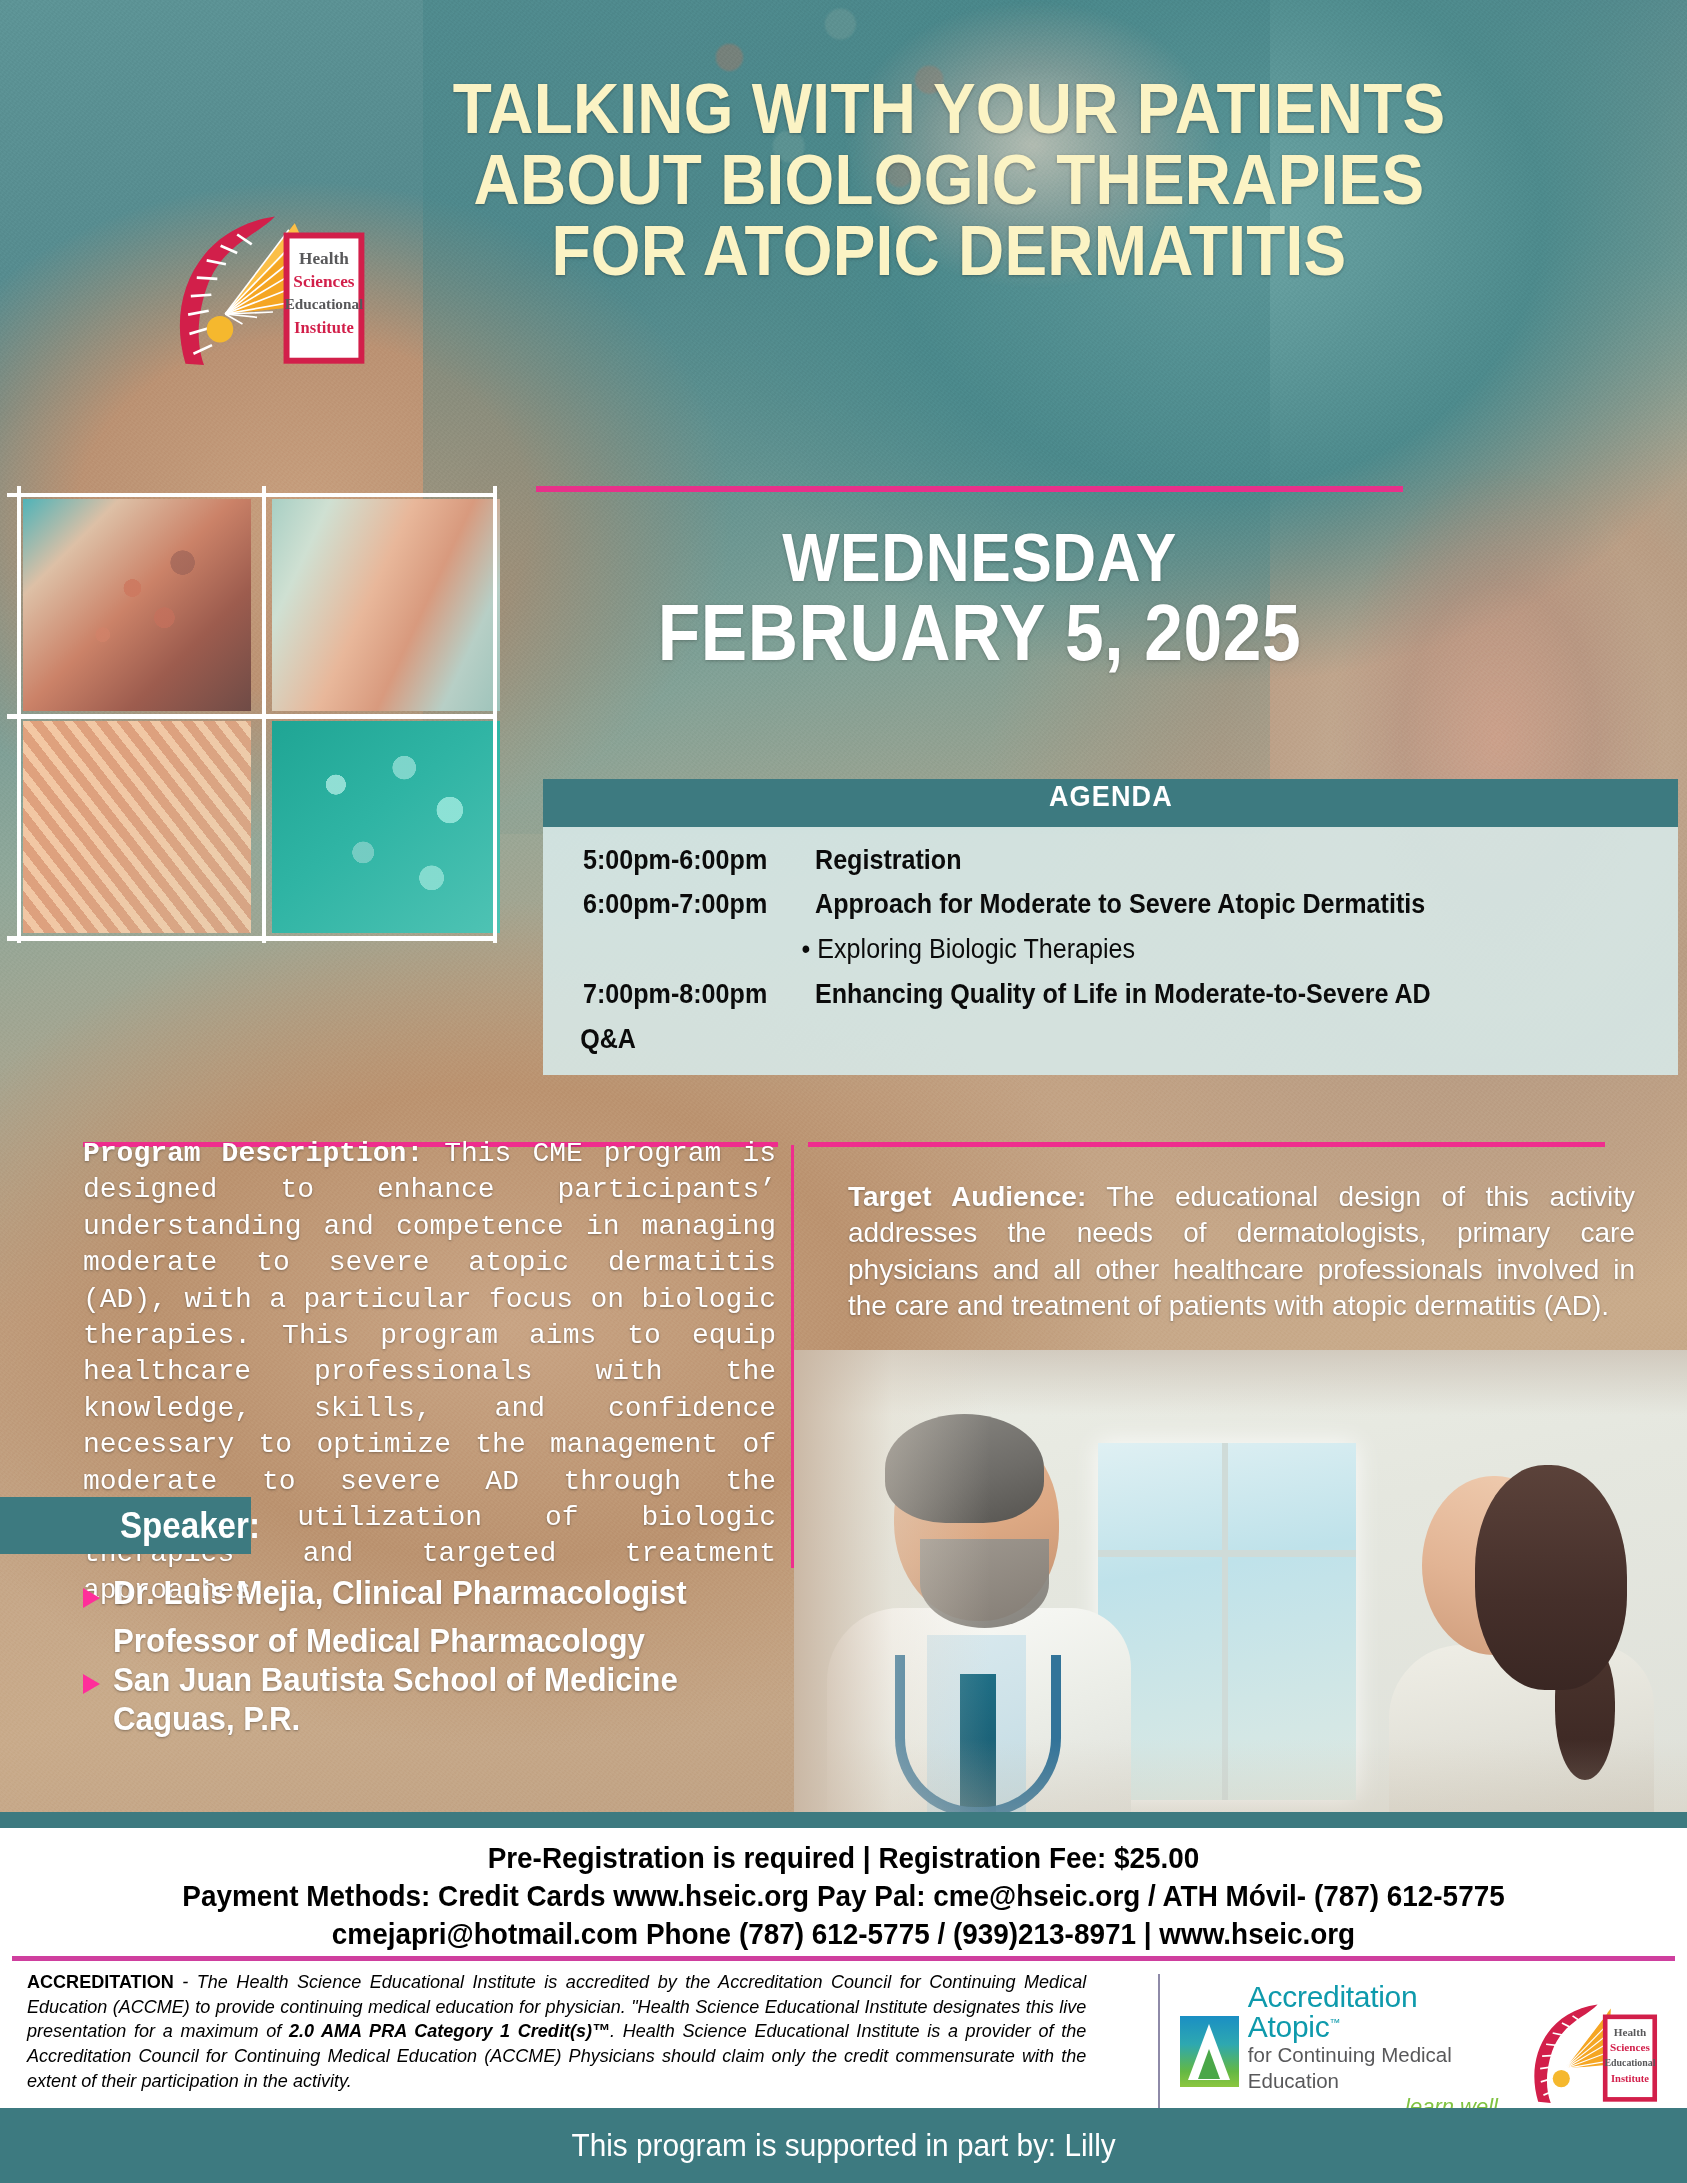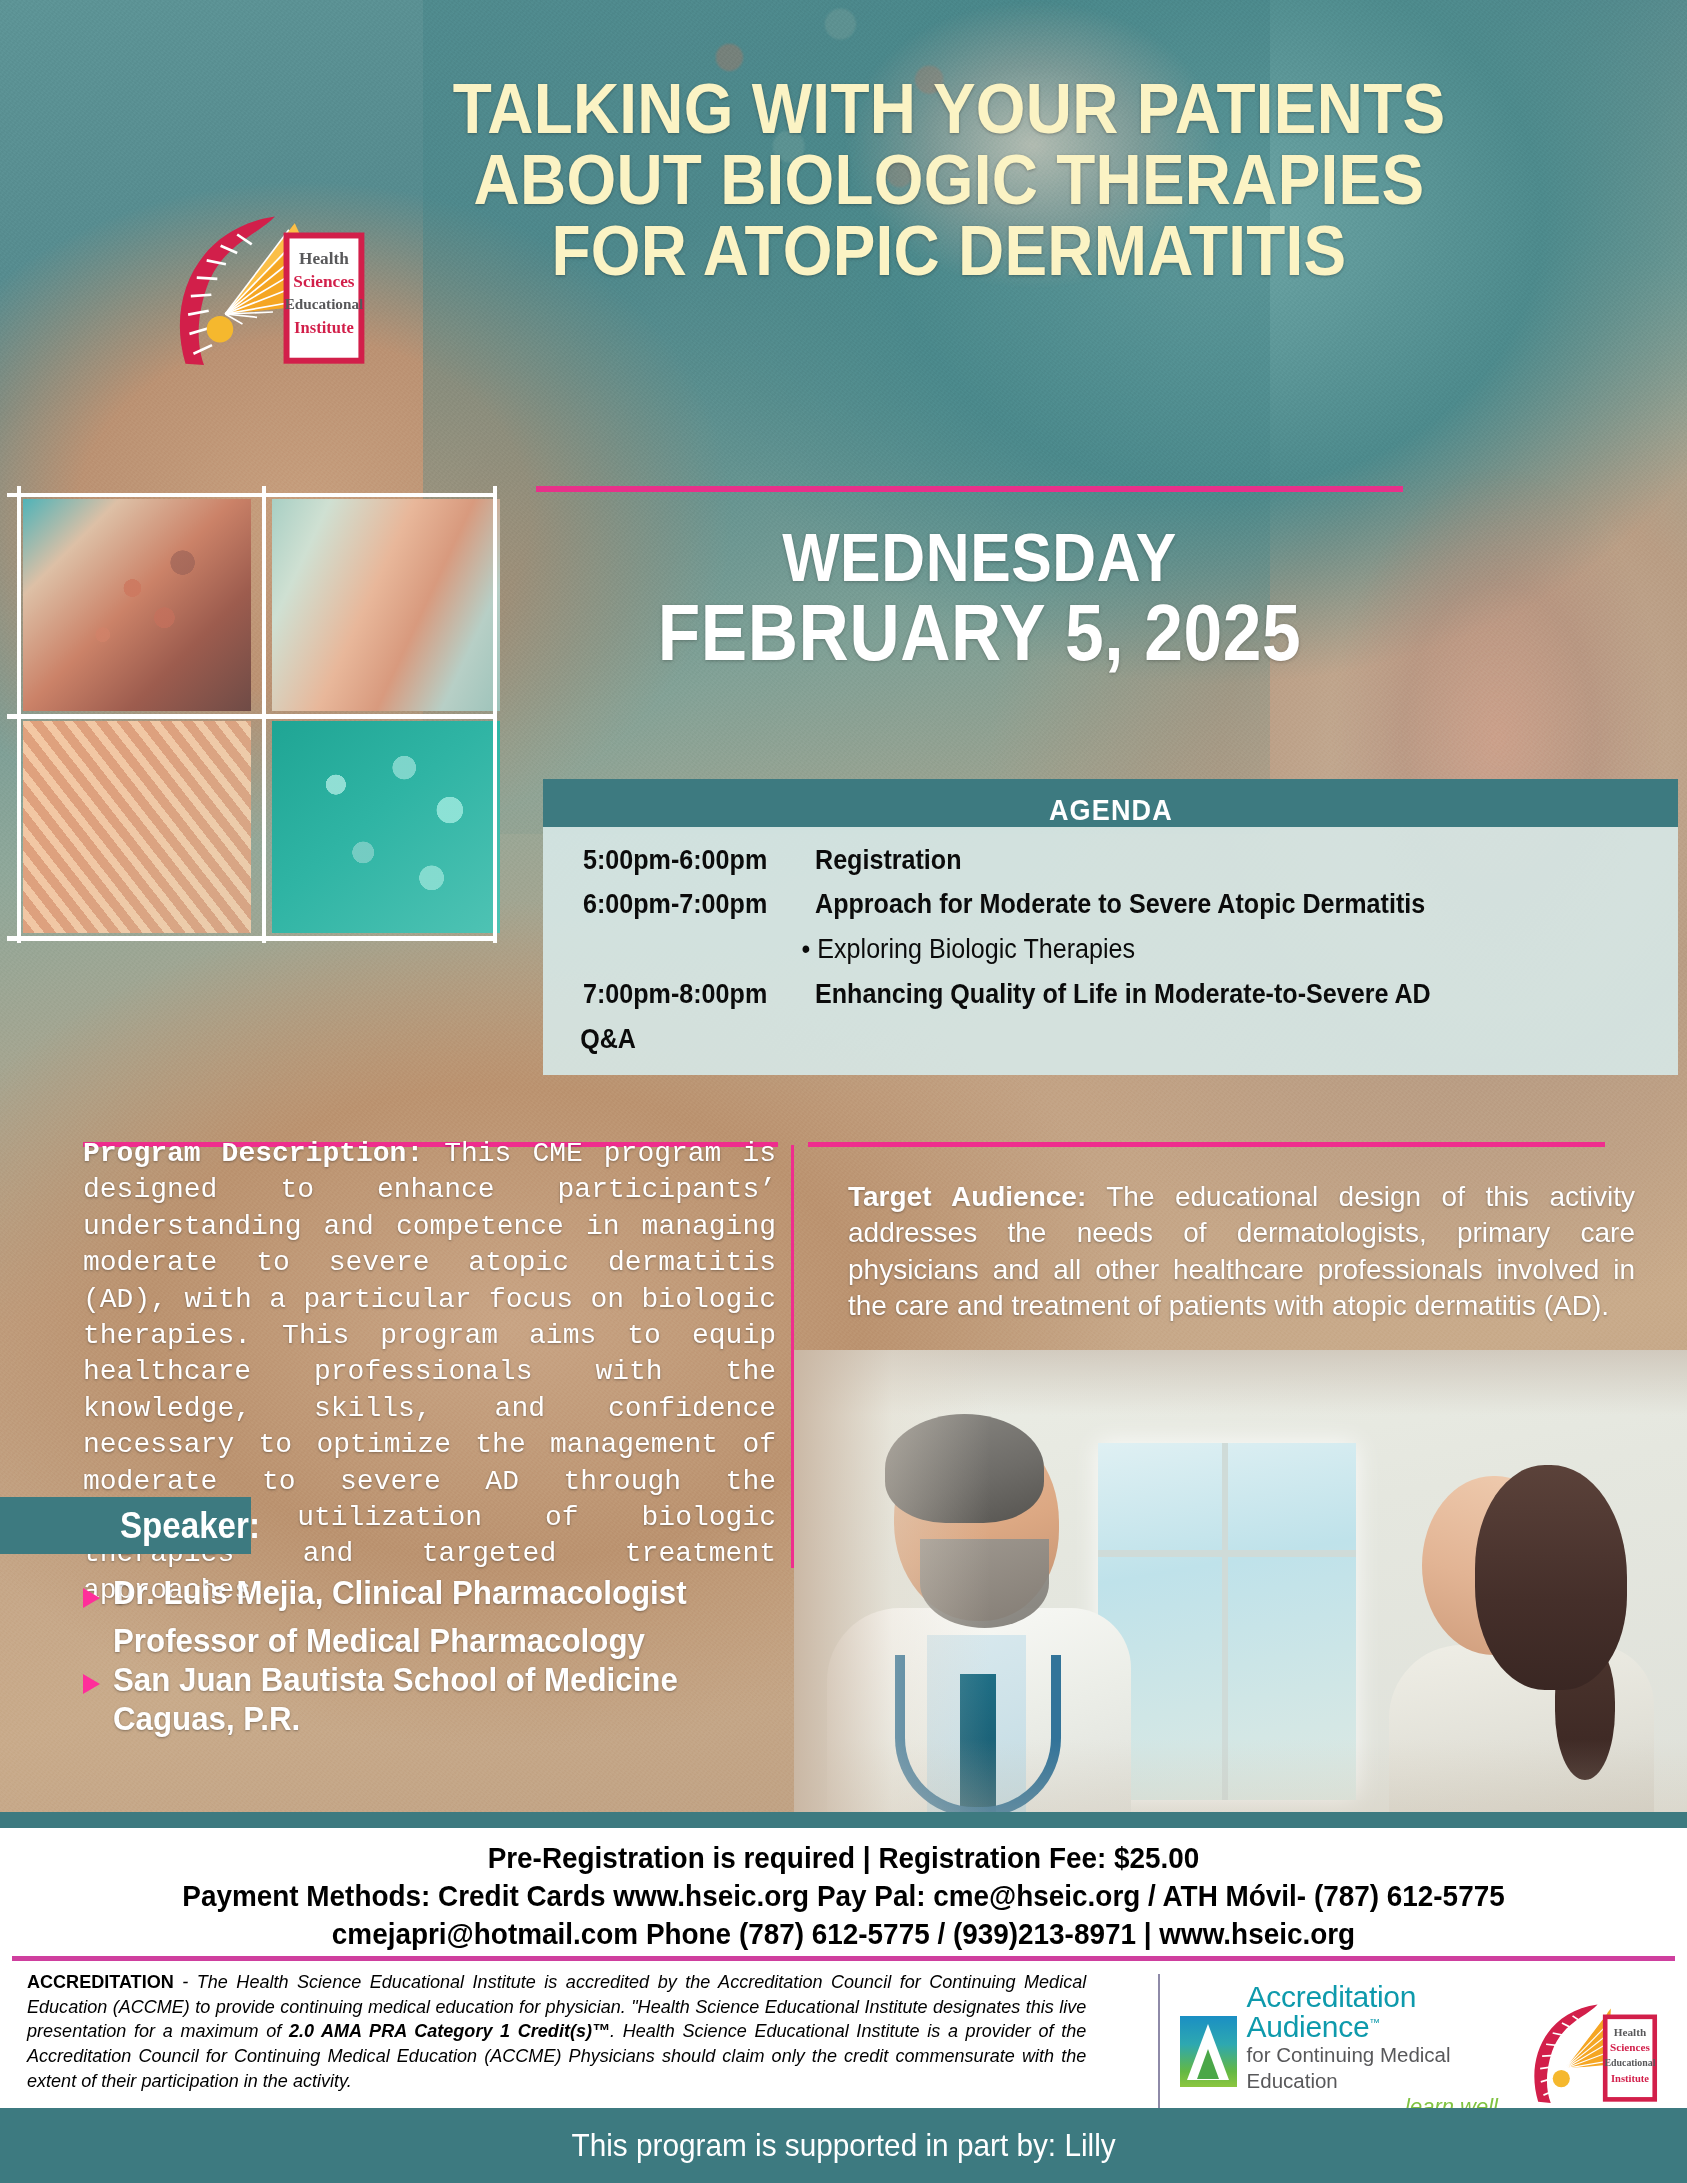"AGENDA" .agenda-head { align-items: flex-end -> flex-start }
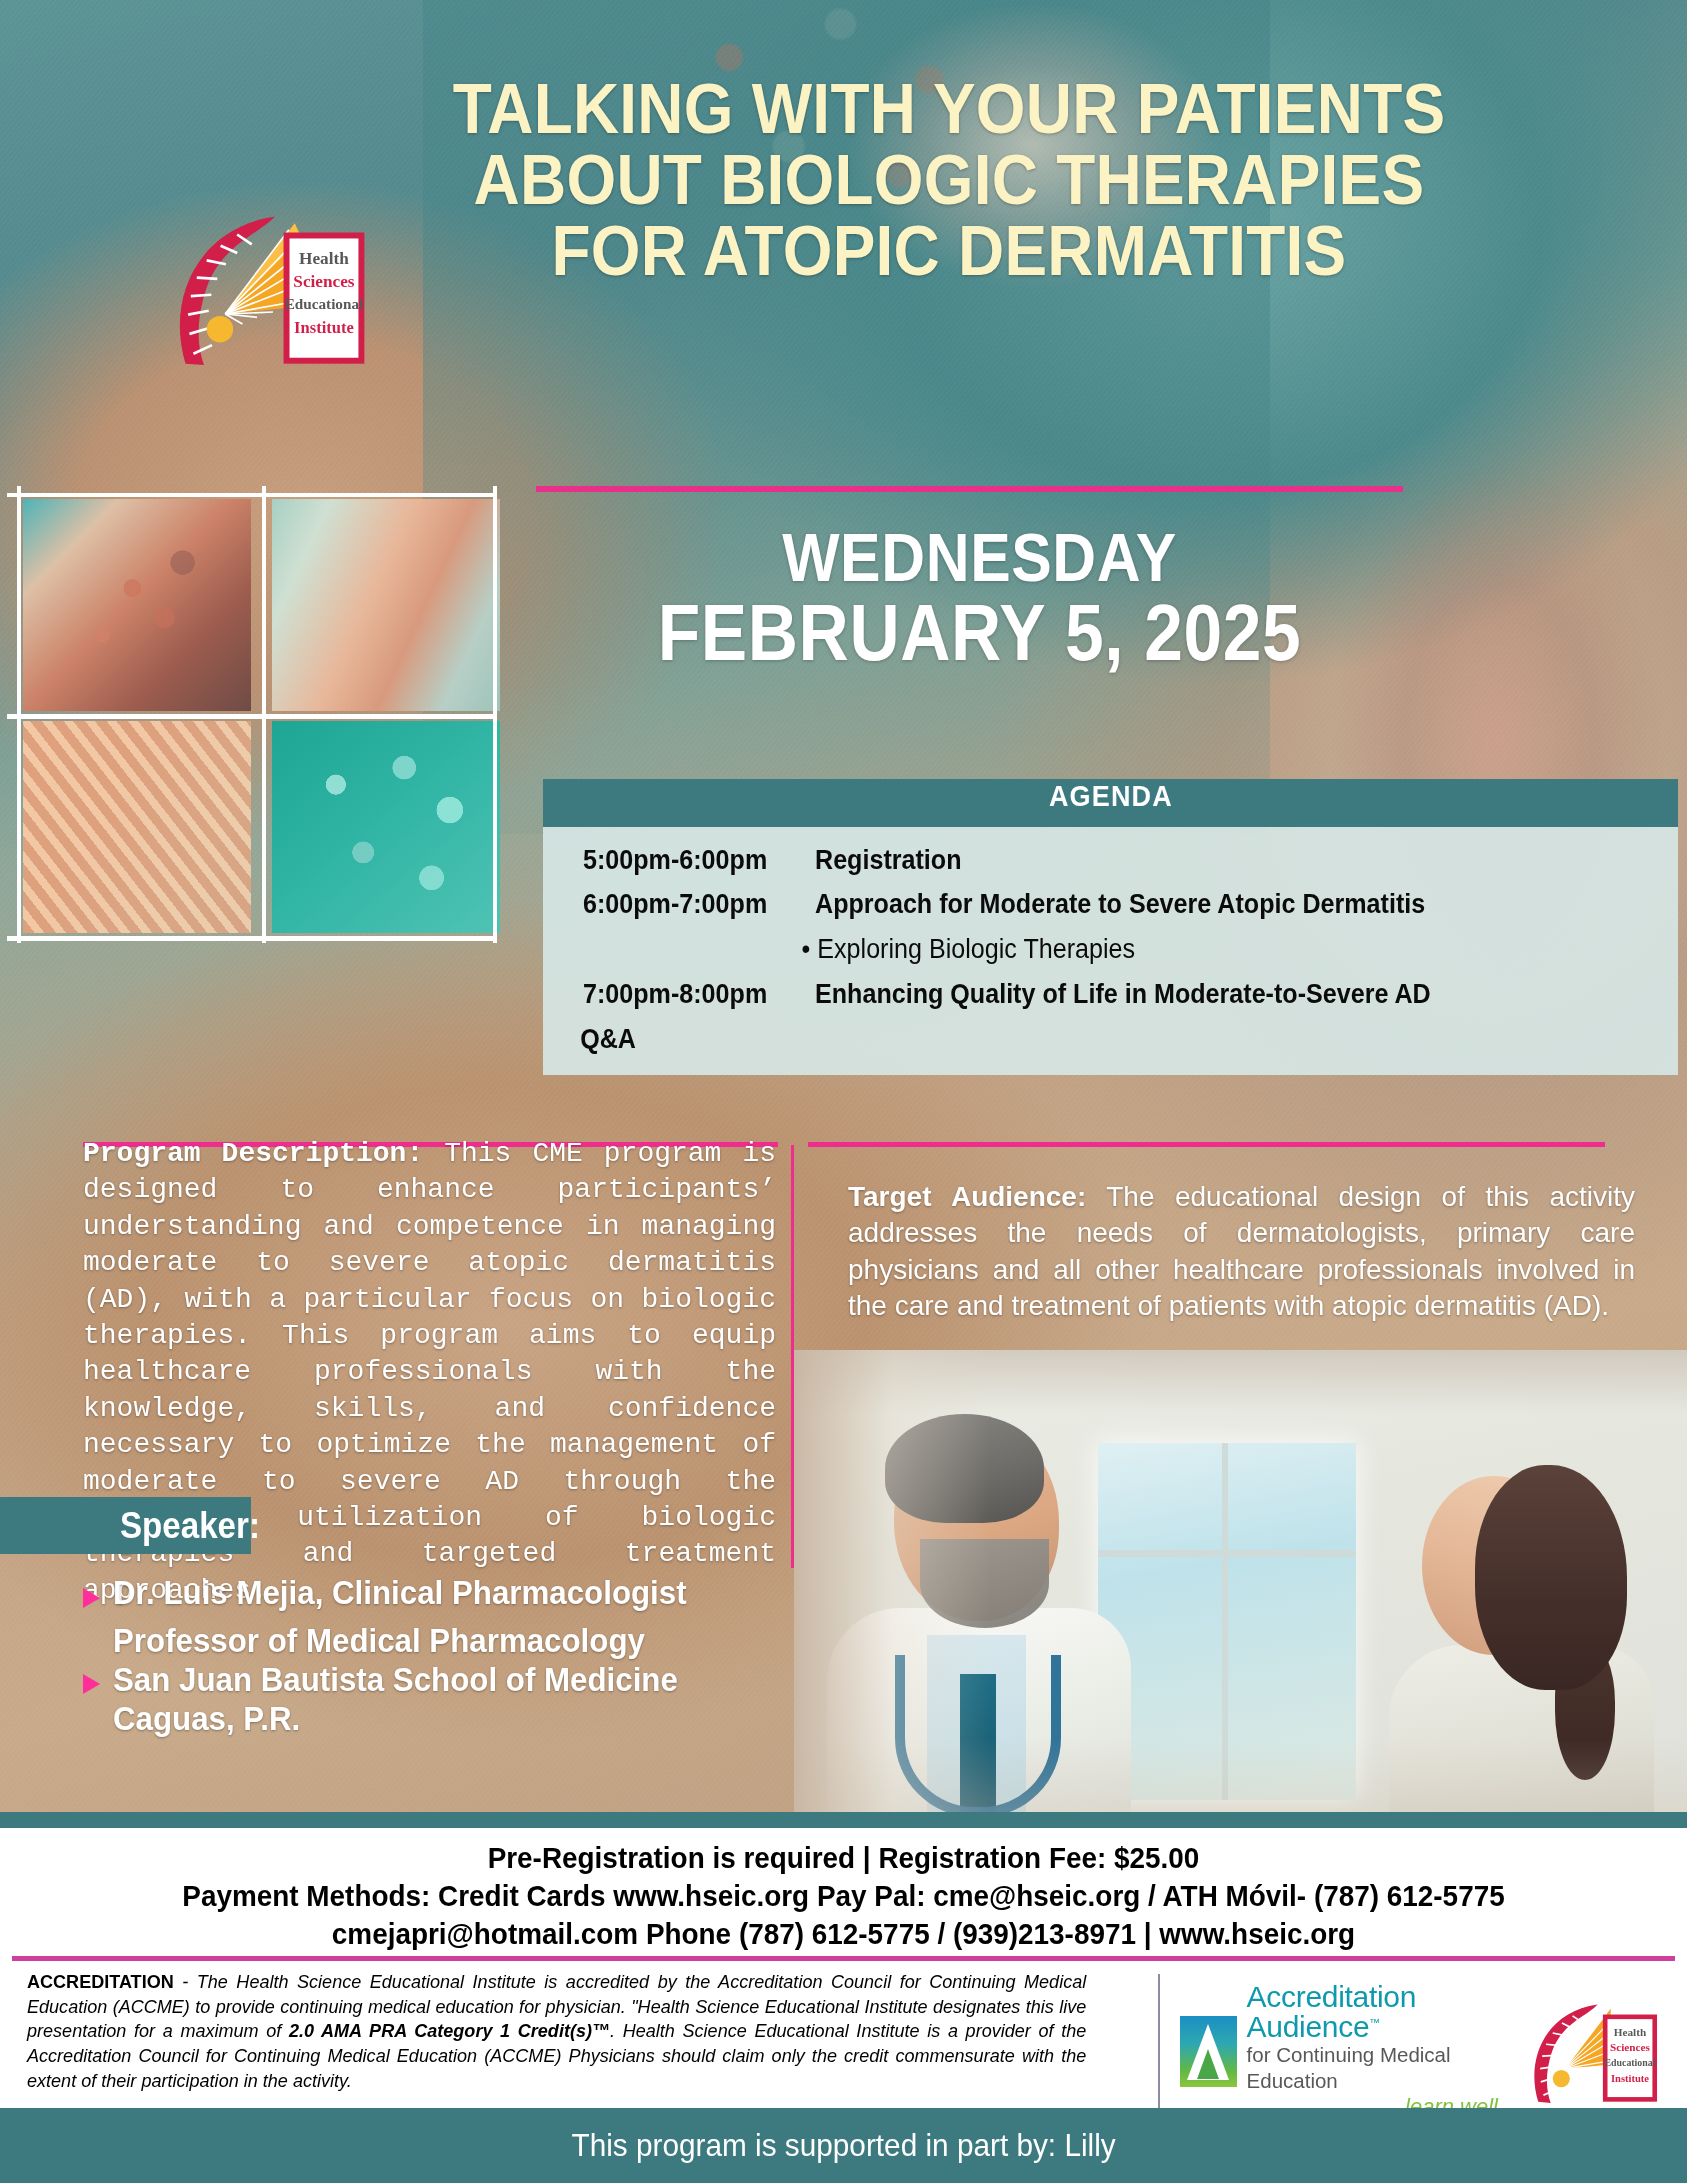"Accreditation Audience" span { text: Audience -> Atopic }
